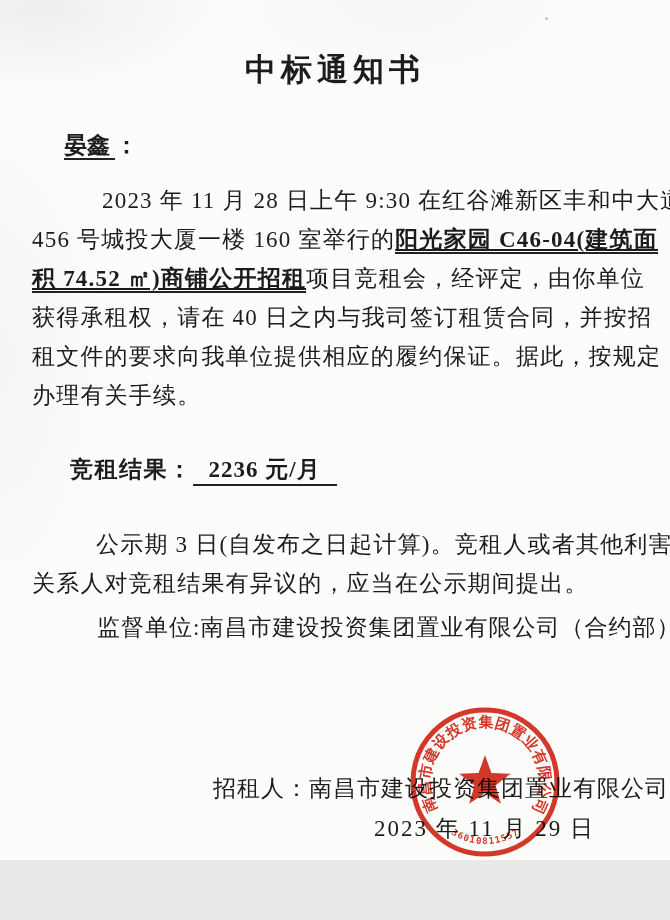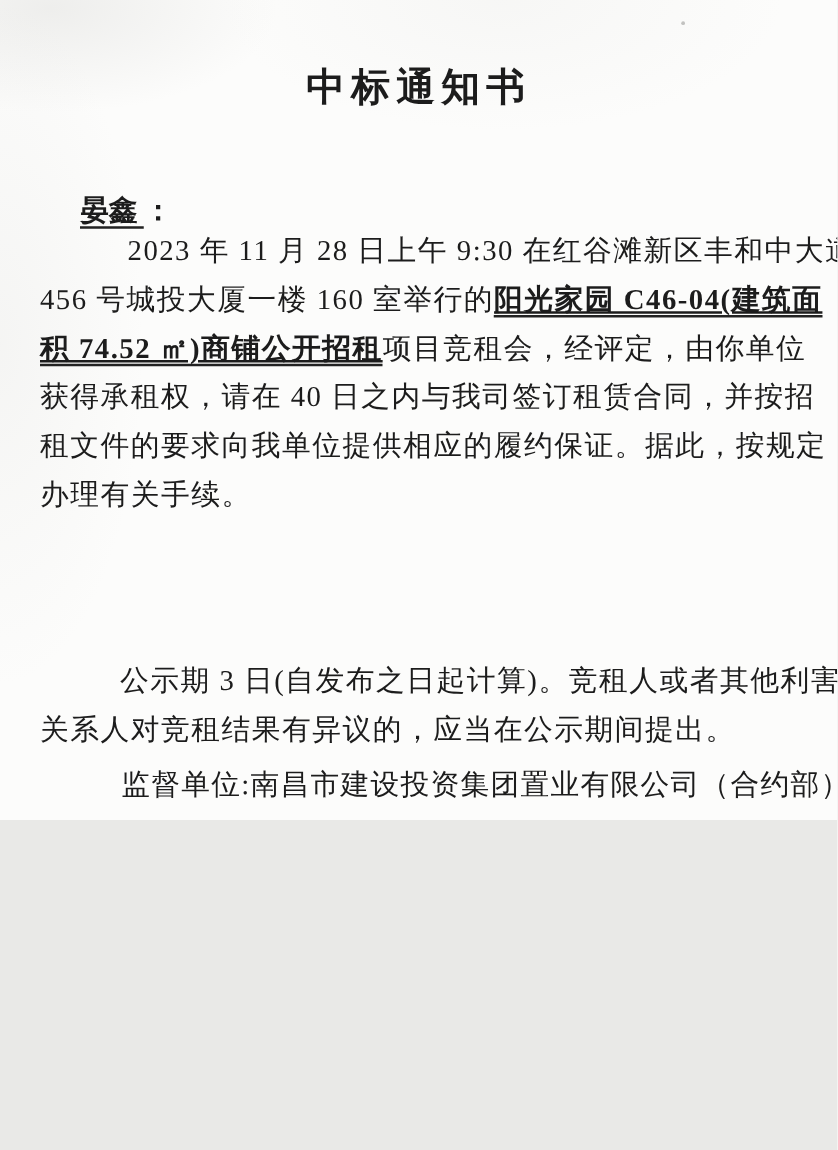"中标通知书" .page { height: 656px -> 860px }
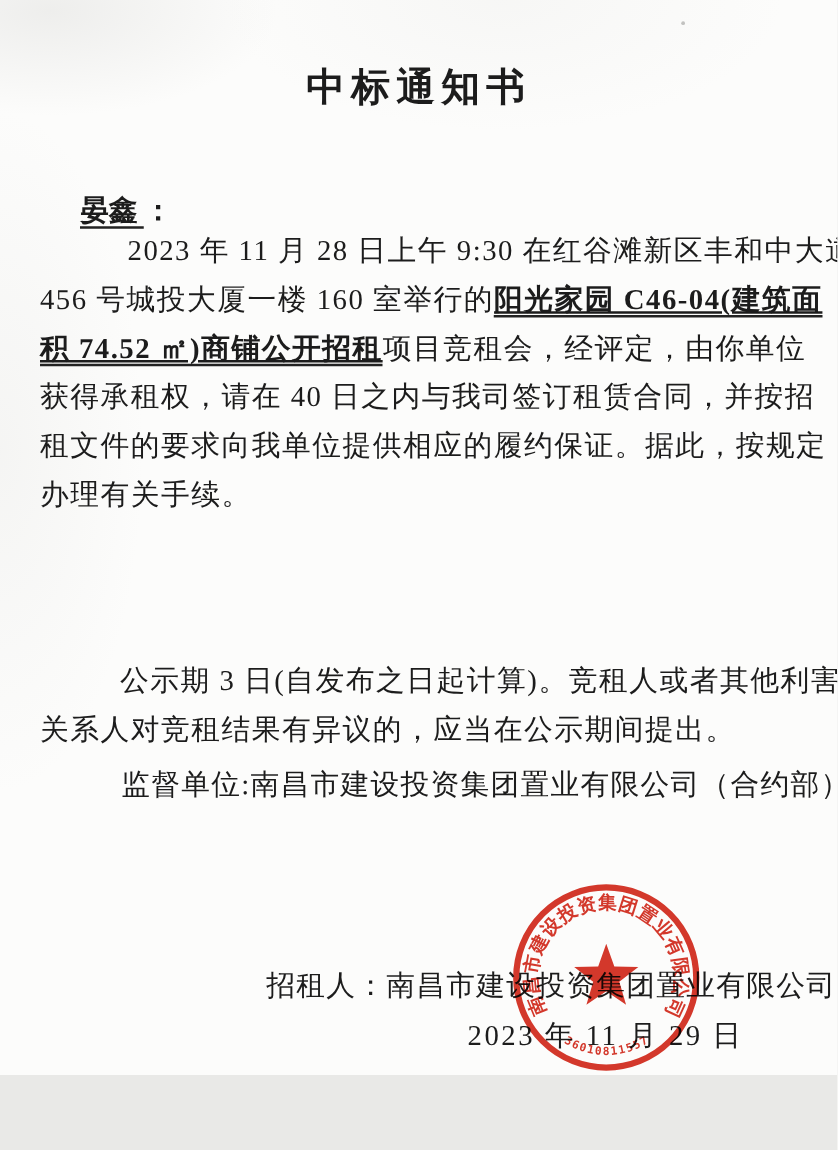"晏鑫 ：" .recipient { top: 153px -> 130px }
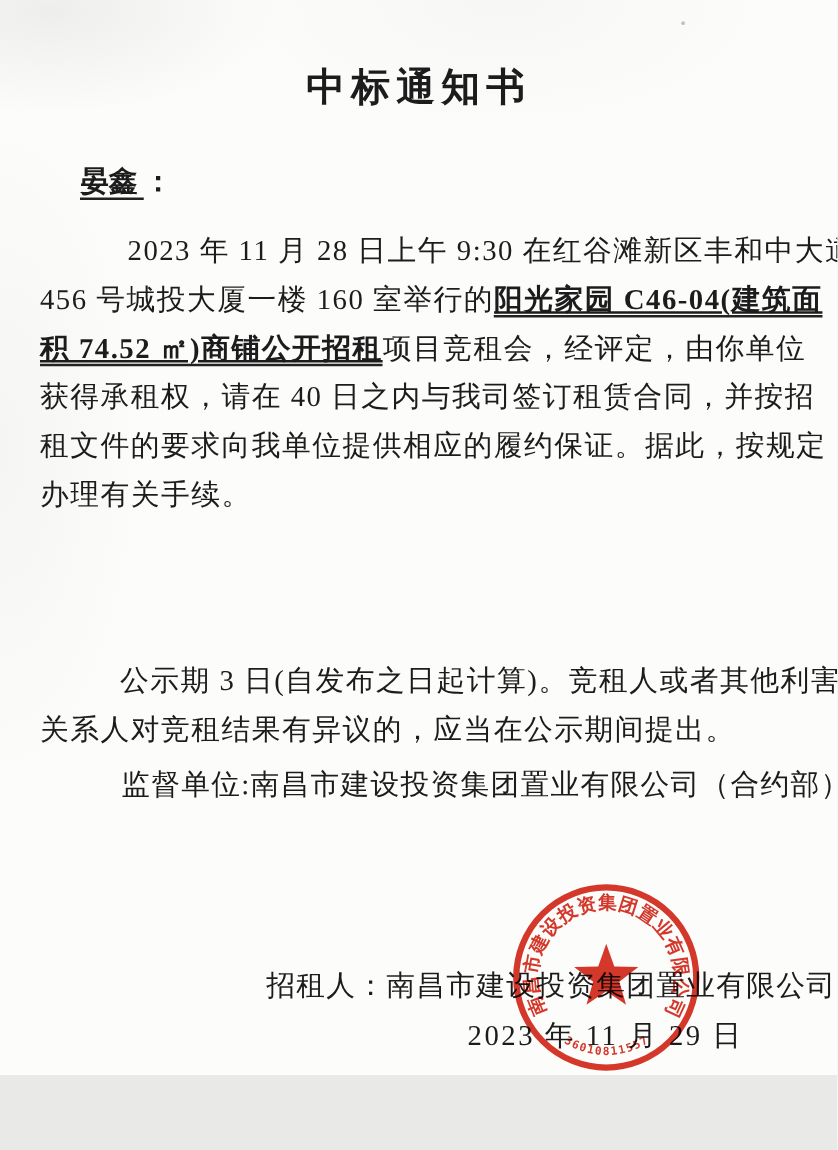"竞租结果： 2236 元/月" div.result { html: none -> <div> <span>竞租结果：</span><span>2236 元/月</span> </div> }
